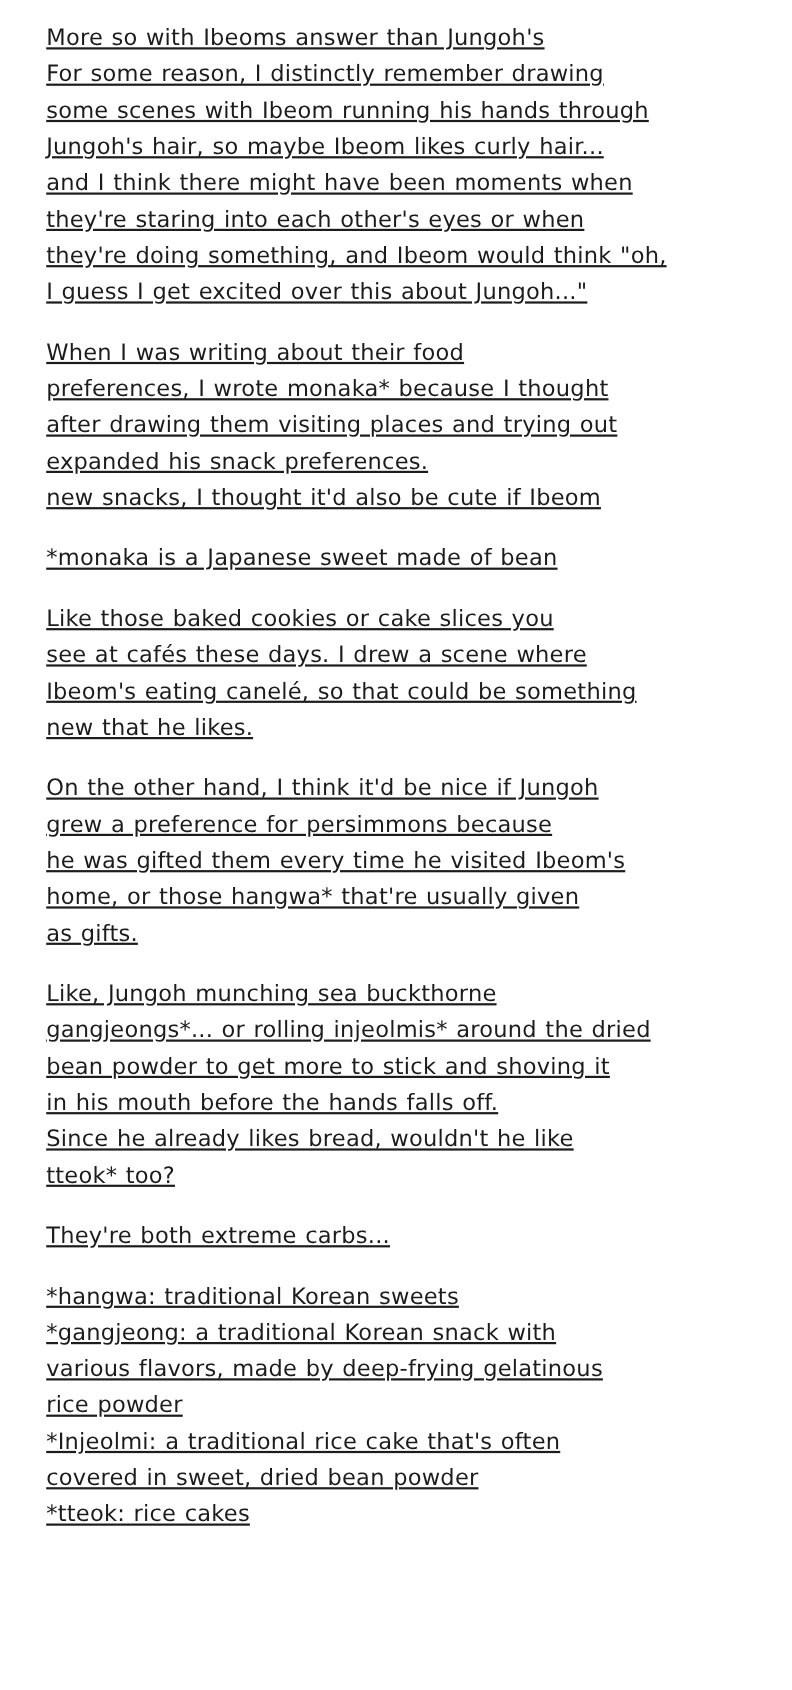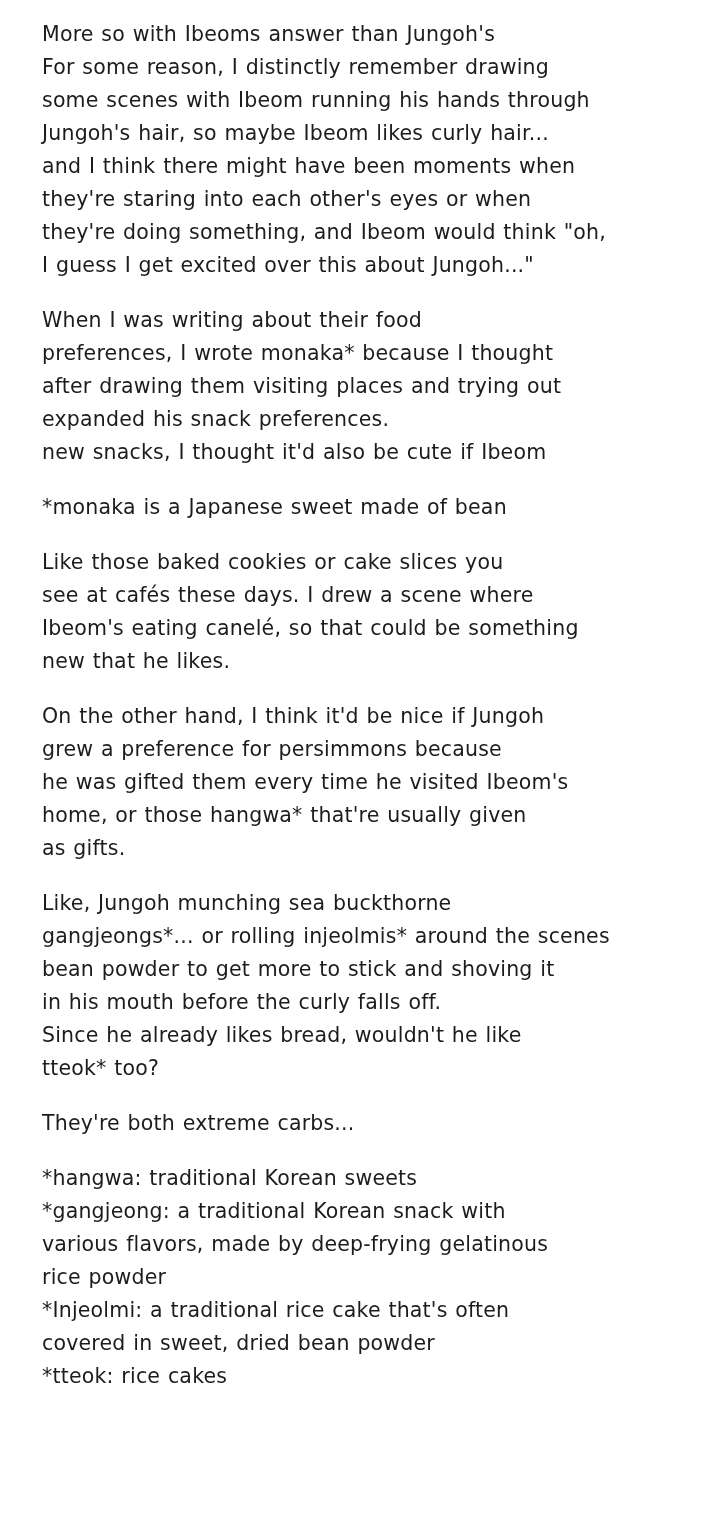"More so with Ibeoms answer" .block { text-decoration: none -> underline }
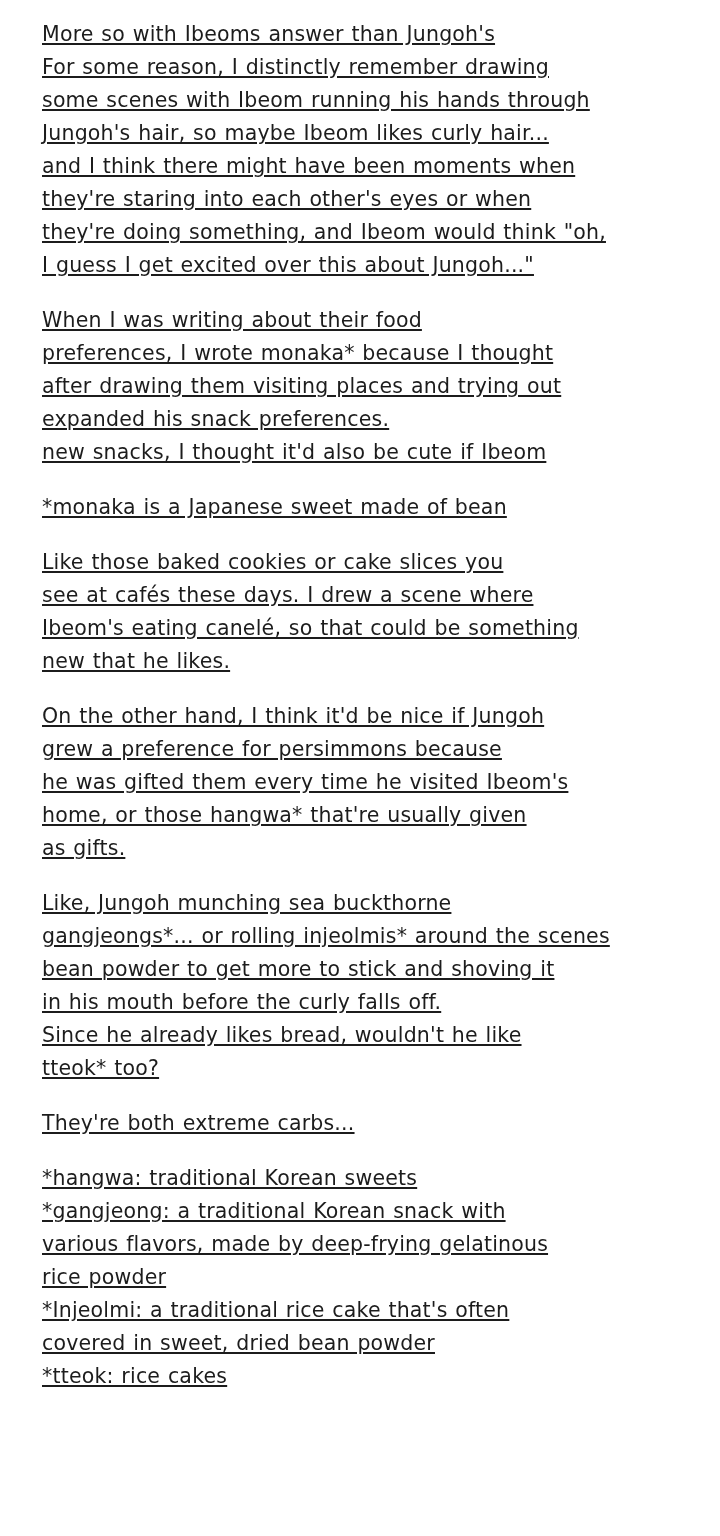"gangjeongs*... or rolling injeolmis*" div.line { text: scenes -> dried }
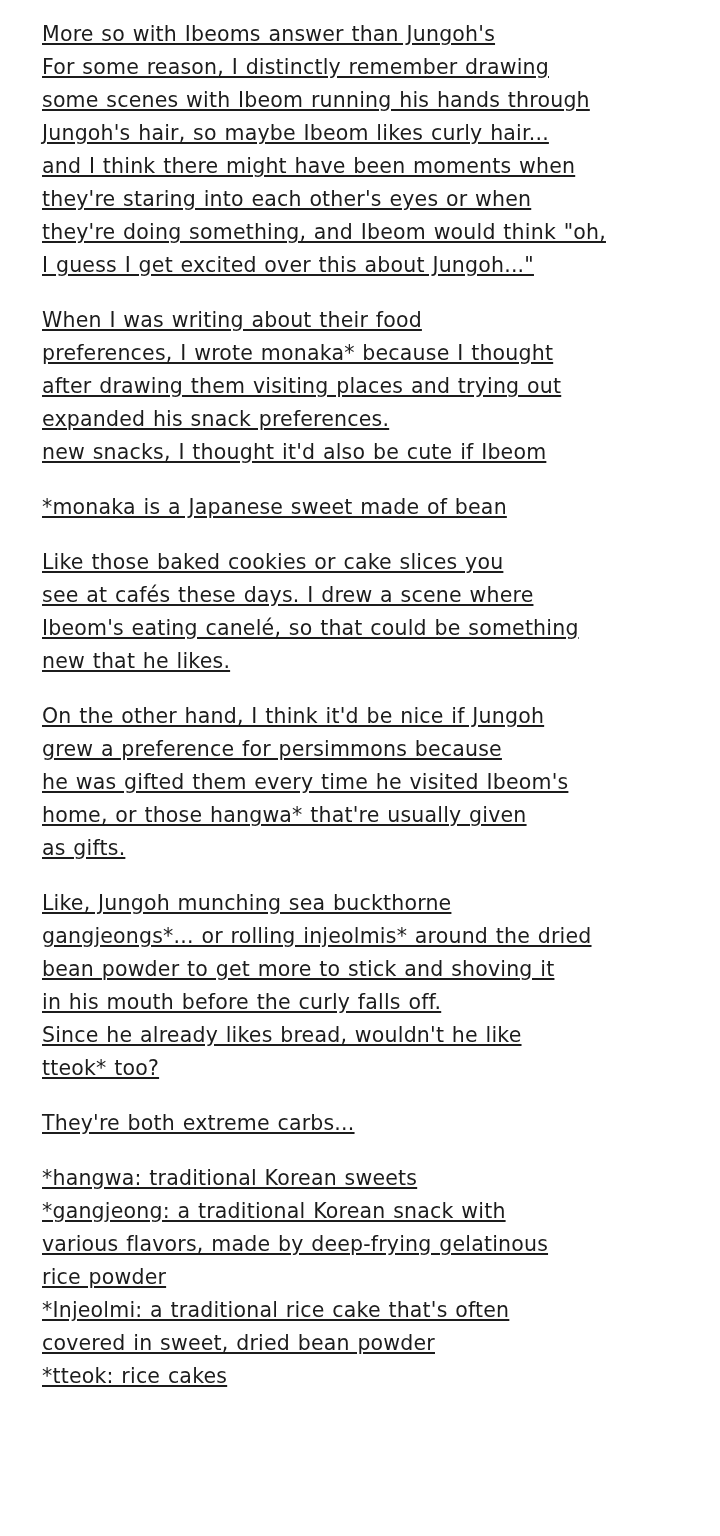"in his mouth before the" div.line { text: curly -> hands }
